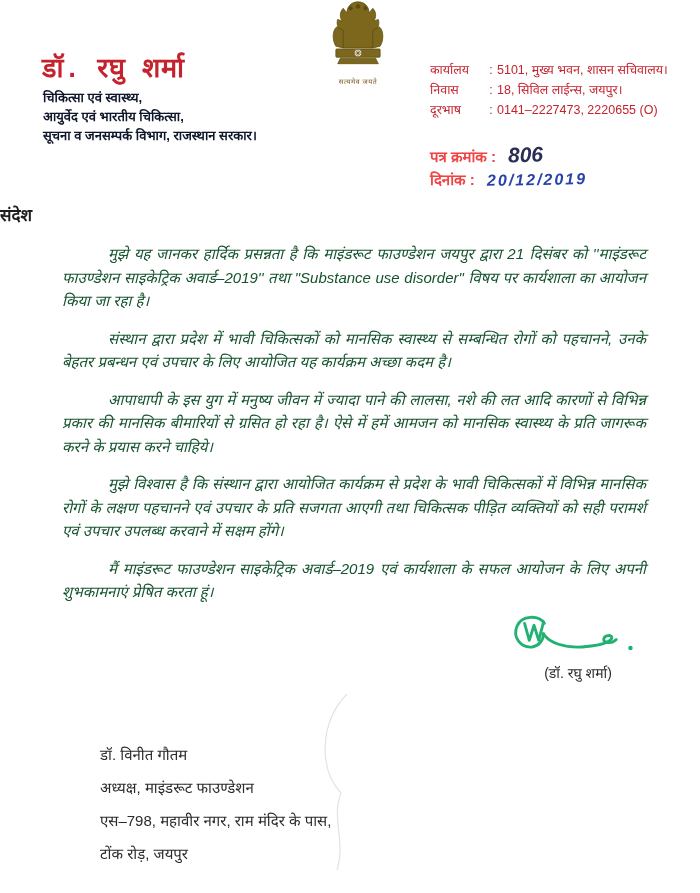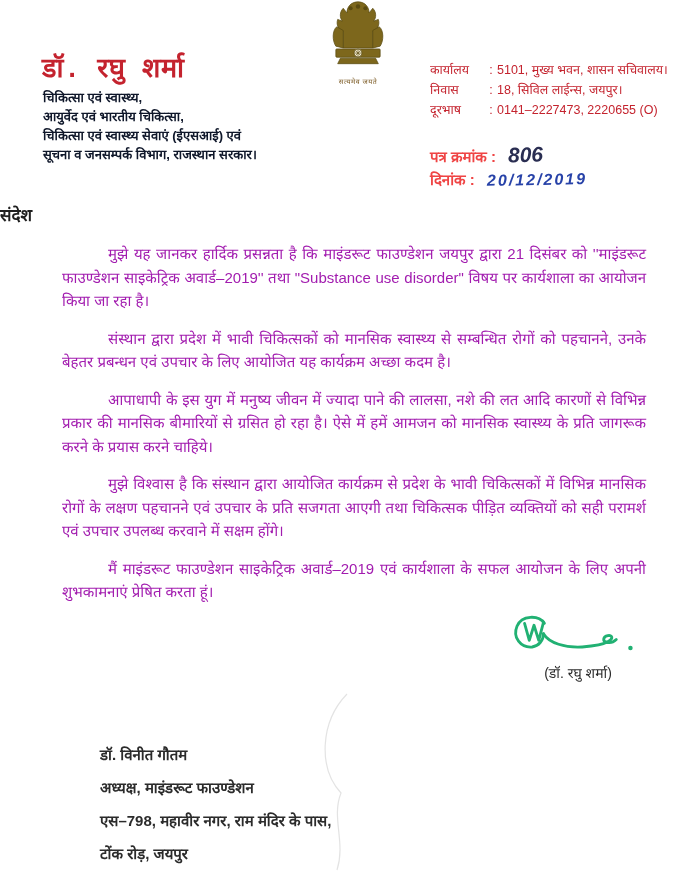"चिकित्सा एवं स्वास्थ्य सेवाएं (ईएसआई)" div.dept-line { html: <div>चिकित्सा एवं स्वास्थ्य सेवाएं (ईएसआई) एवं</div> -> none }
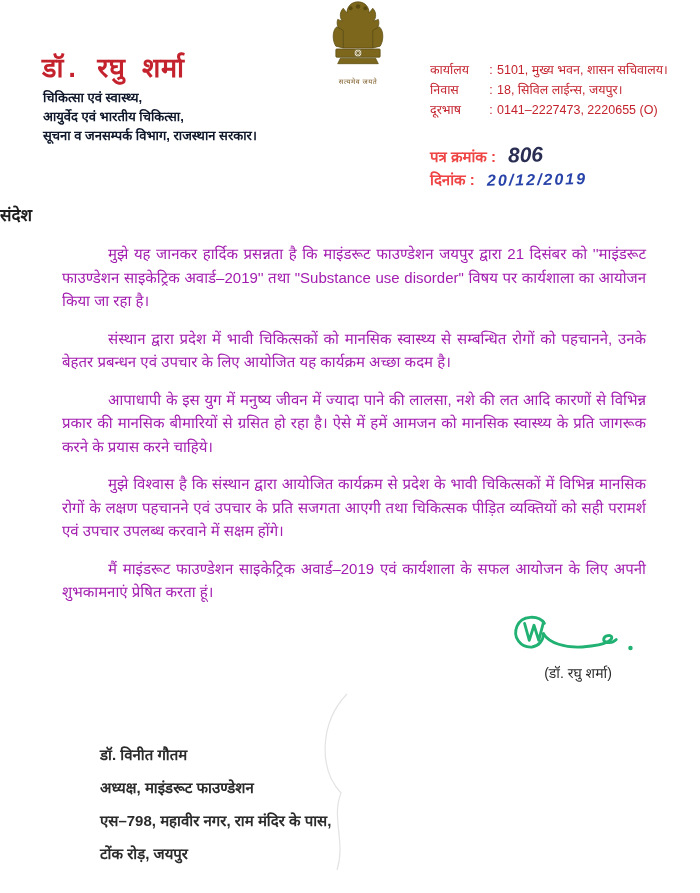"मुझे यह जानकर हार्दिक प्रसन्नता" .body-text p { color: #a21caf -> #14532d; font-style: none -> italic }
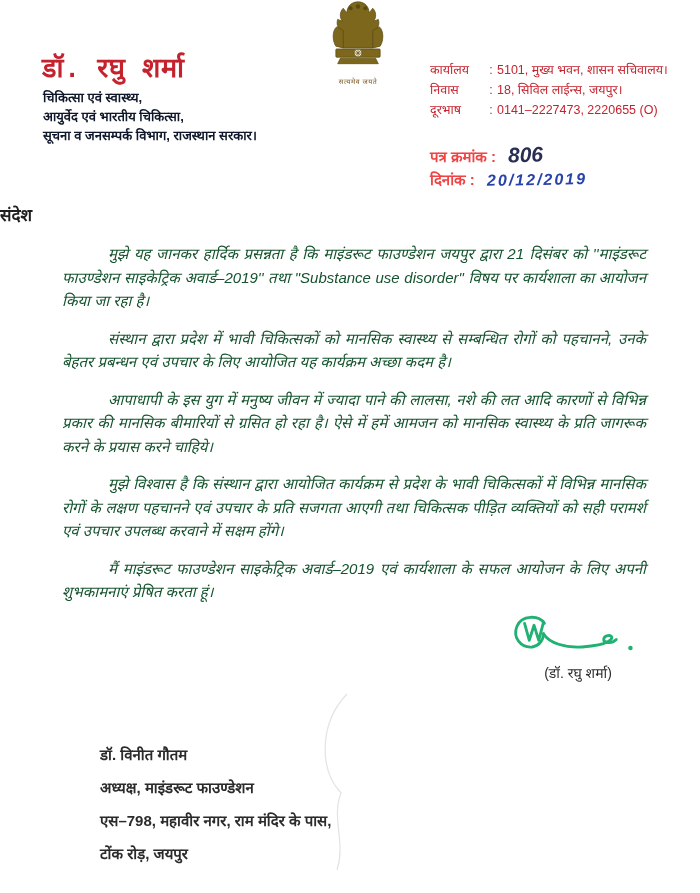"डॉ. विनीत गौतम" .recipient div { font-weight: bold -> none }
